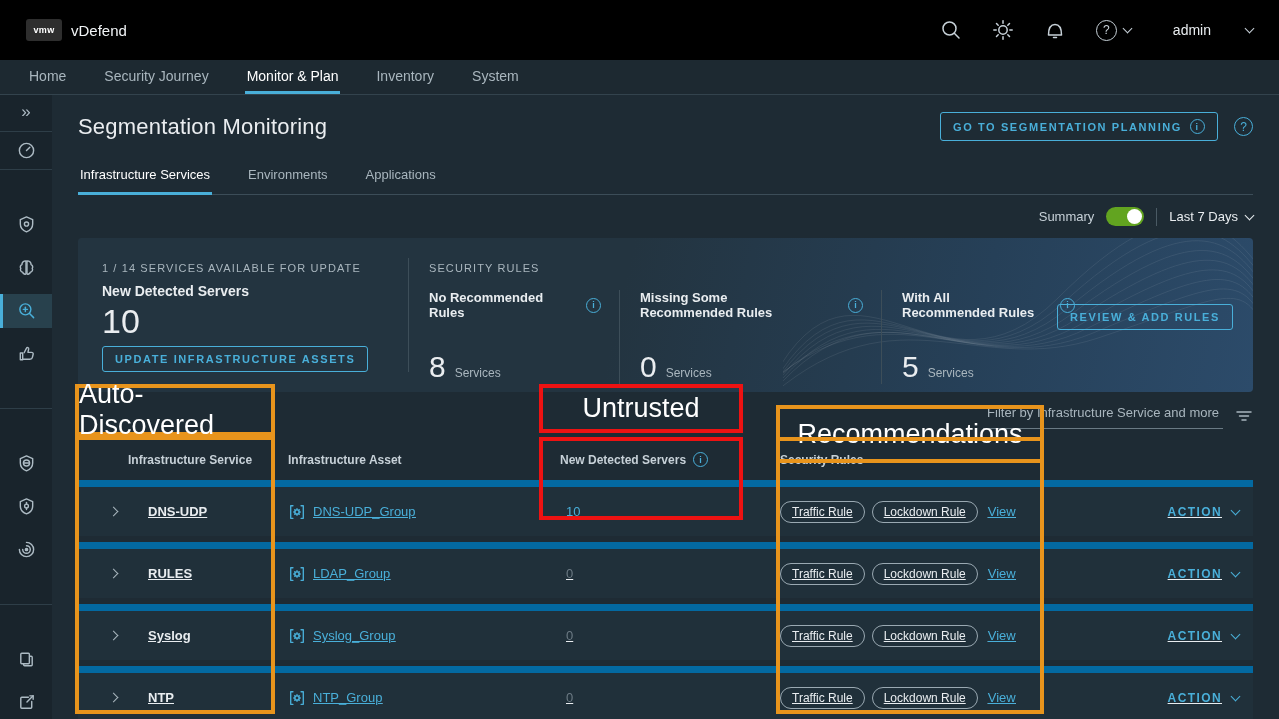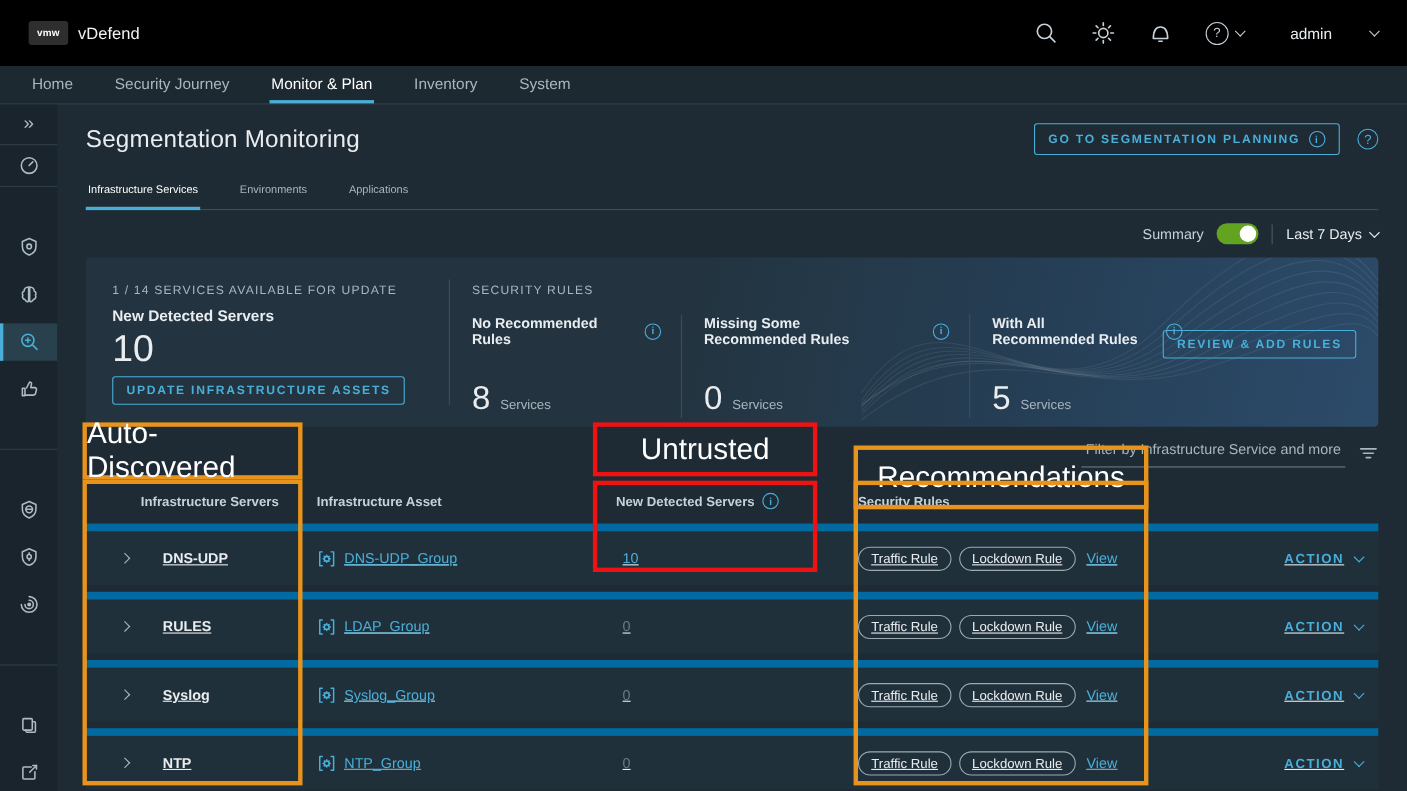"Infrastructure Services" .tab { font-size: 10px -> 13px }
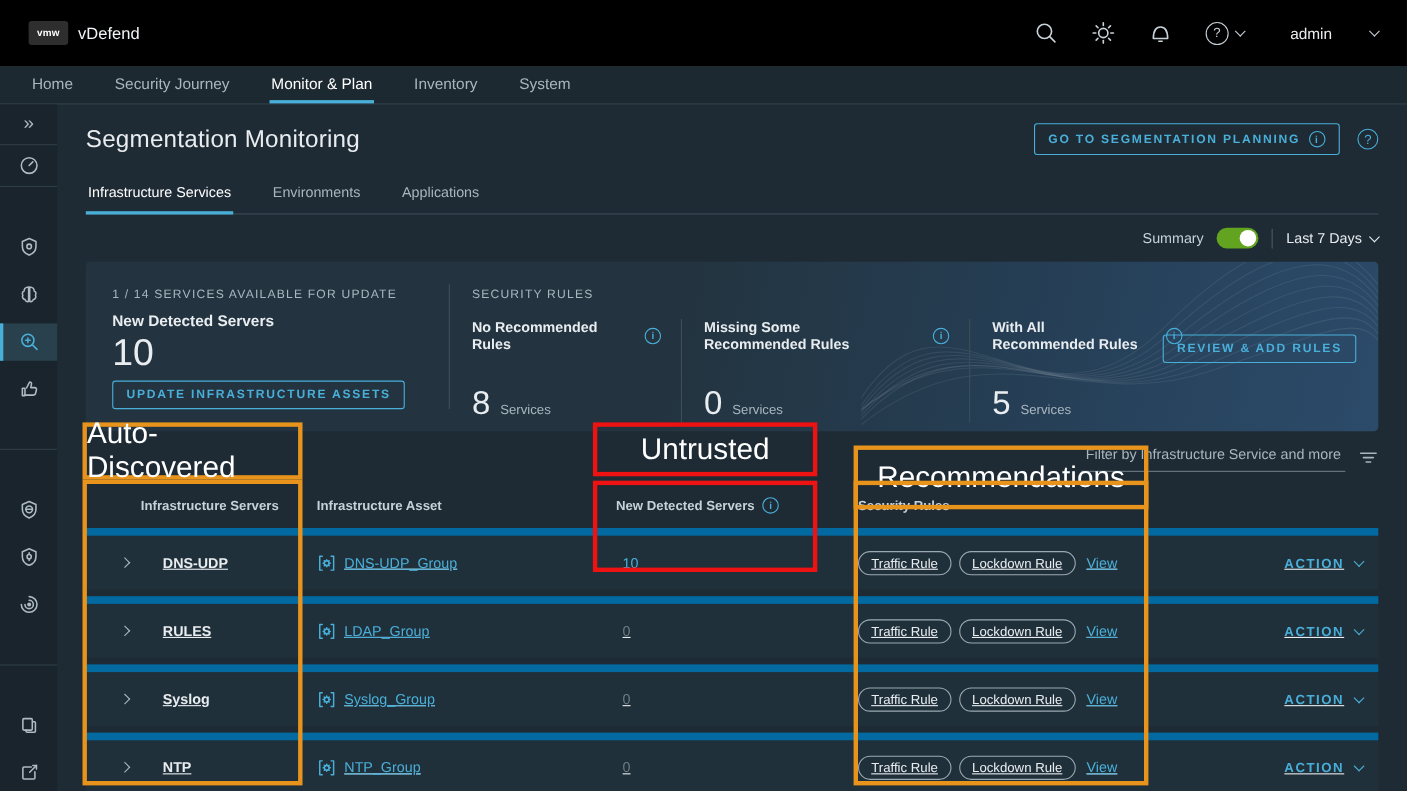"Infrastructure Servers" span { text: Servers -> Service }
